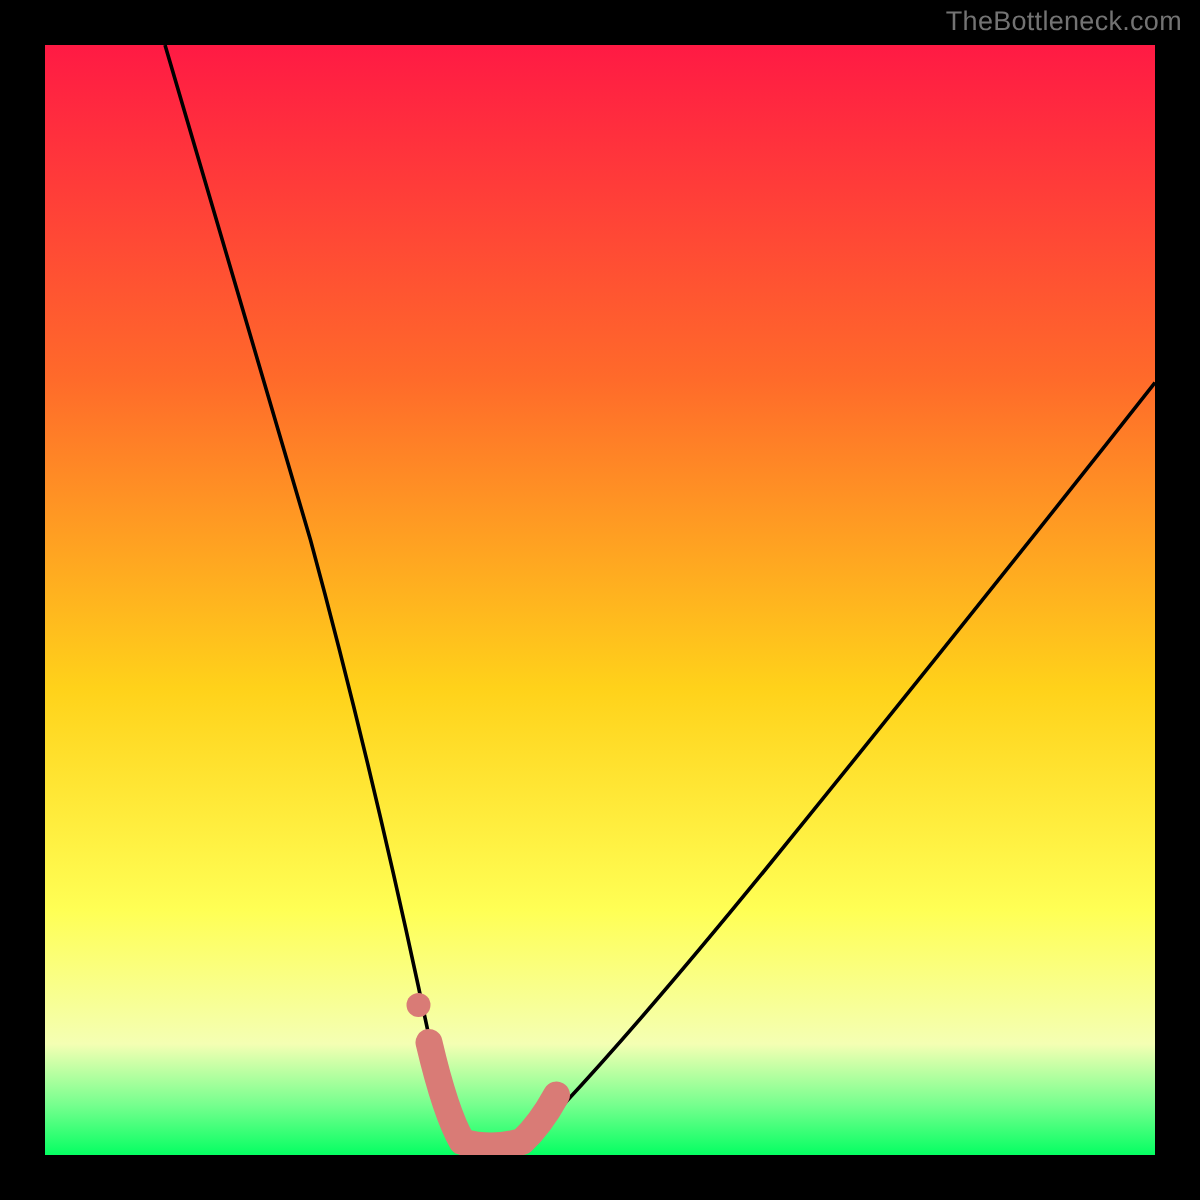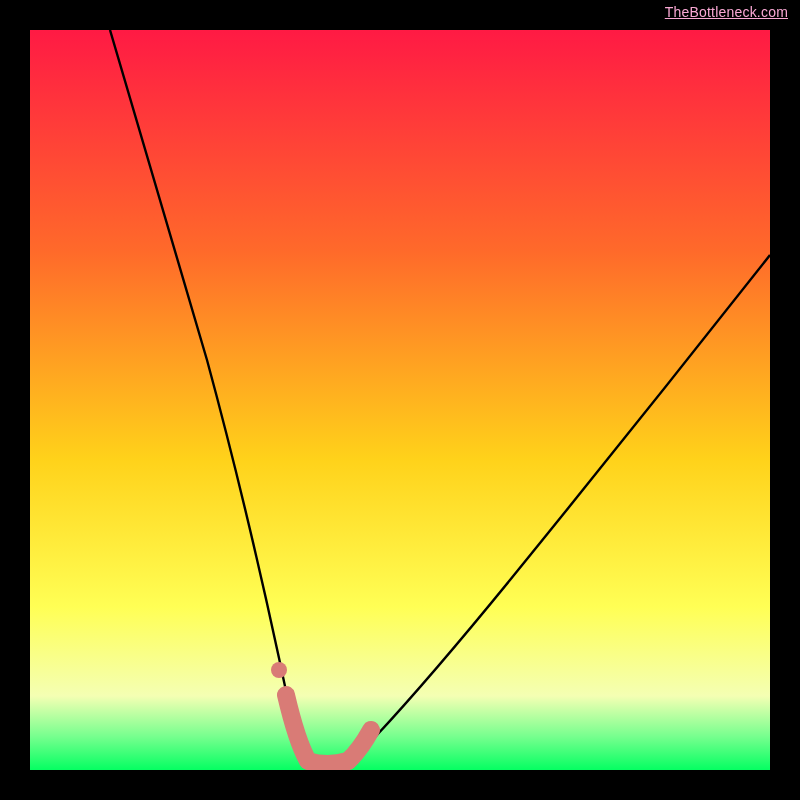"TheBottleneck.com" .watermark { color: #f9a8d4 -> #737373; font-size: 14px -> 18px; text-decoration: underline -> none }
